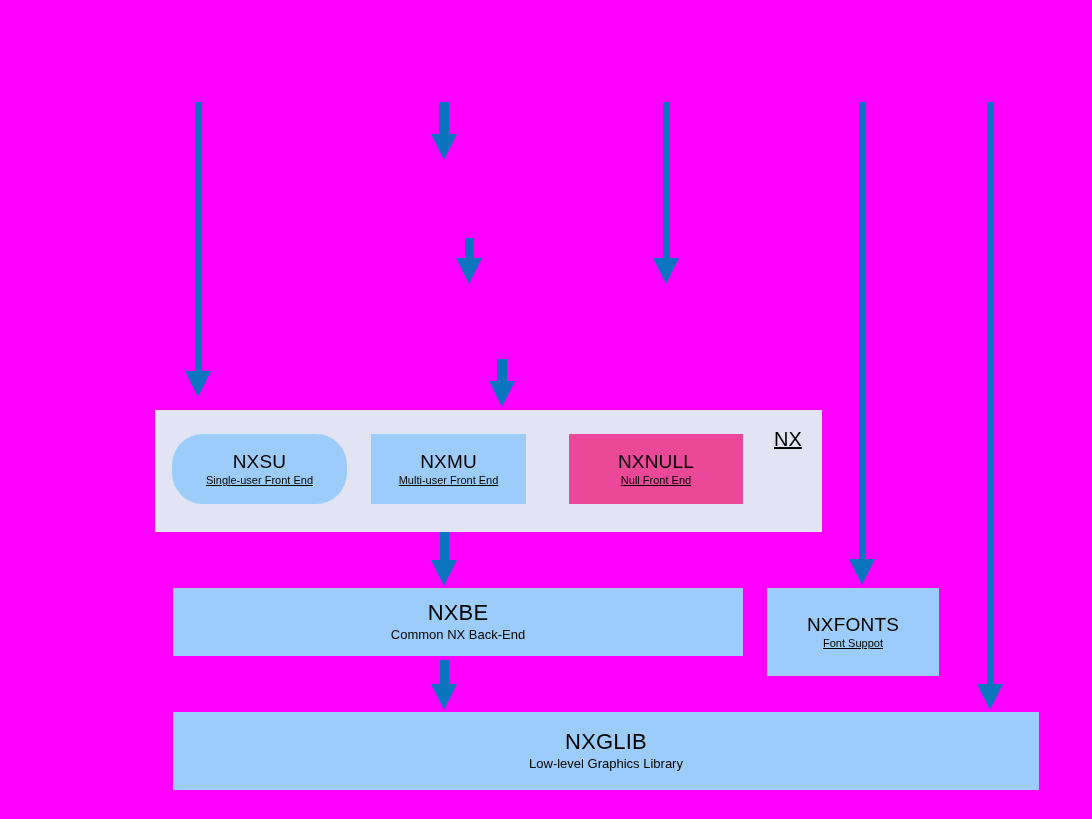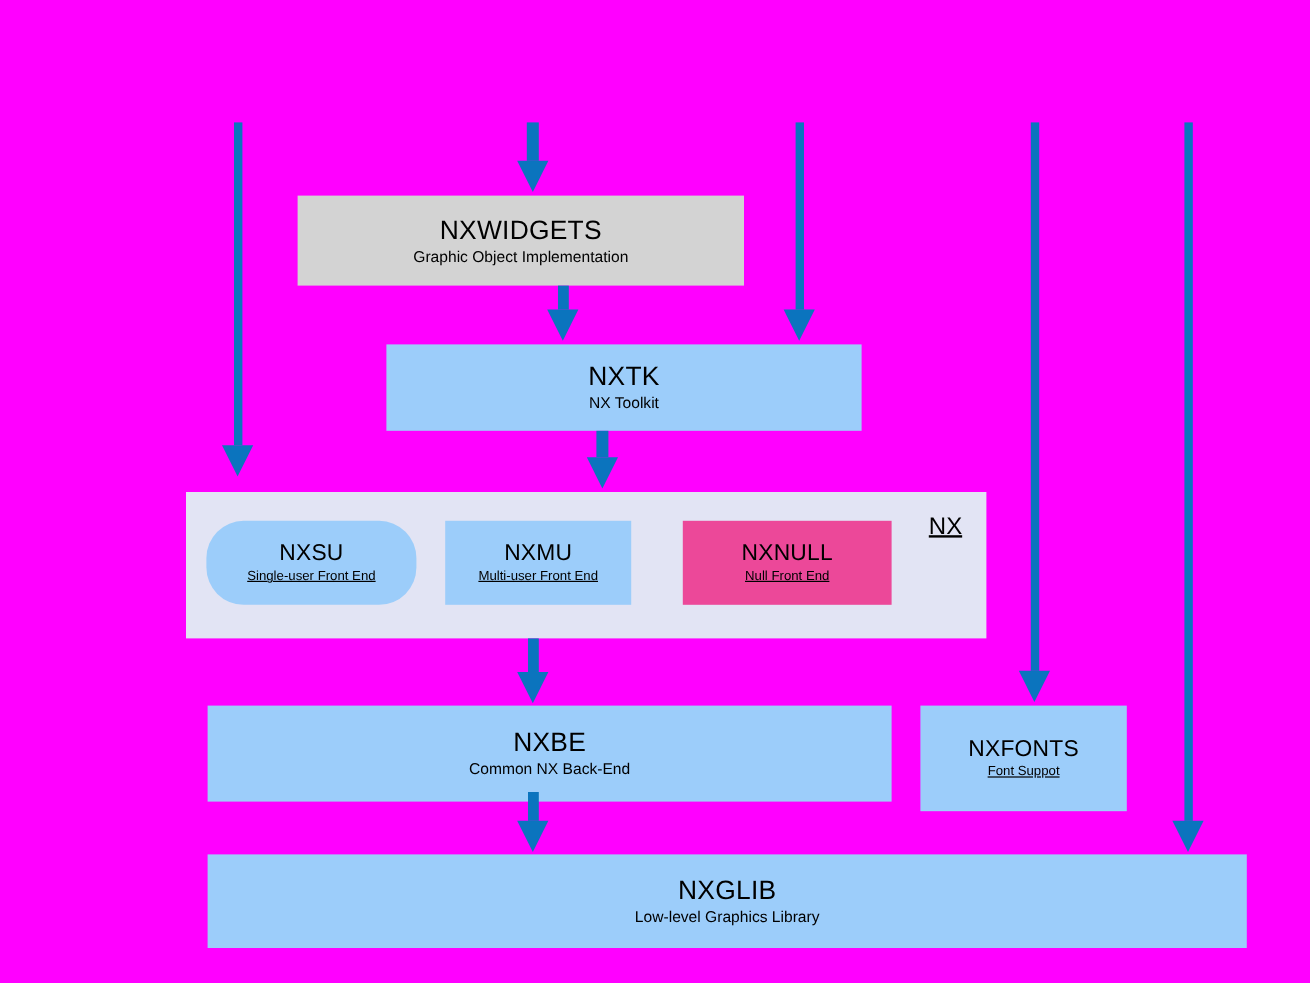"NXWIDGETS" div.box { html: <div> <div>NXWIDGETS</div> <div>Graphic Object Implementation</div> </div> -> none }
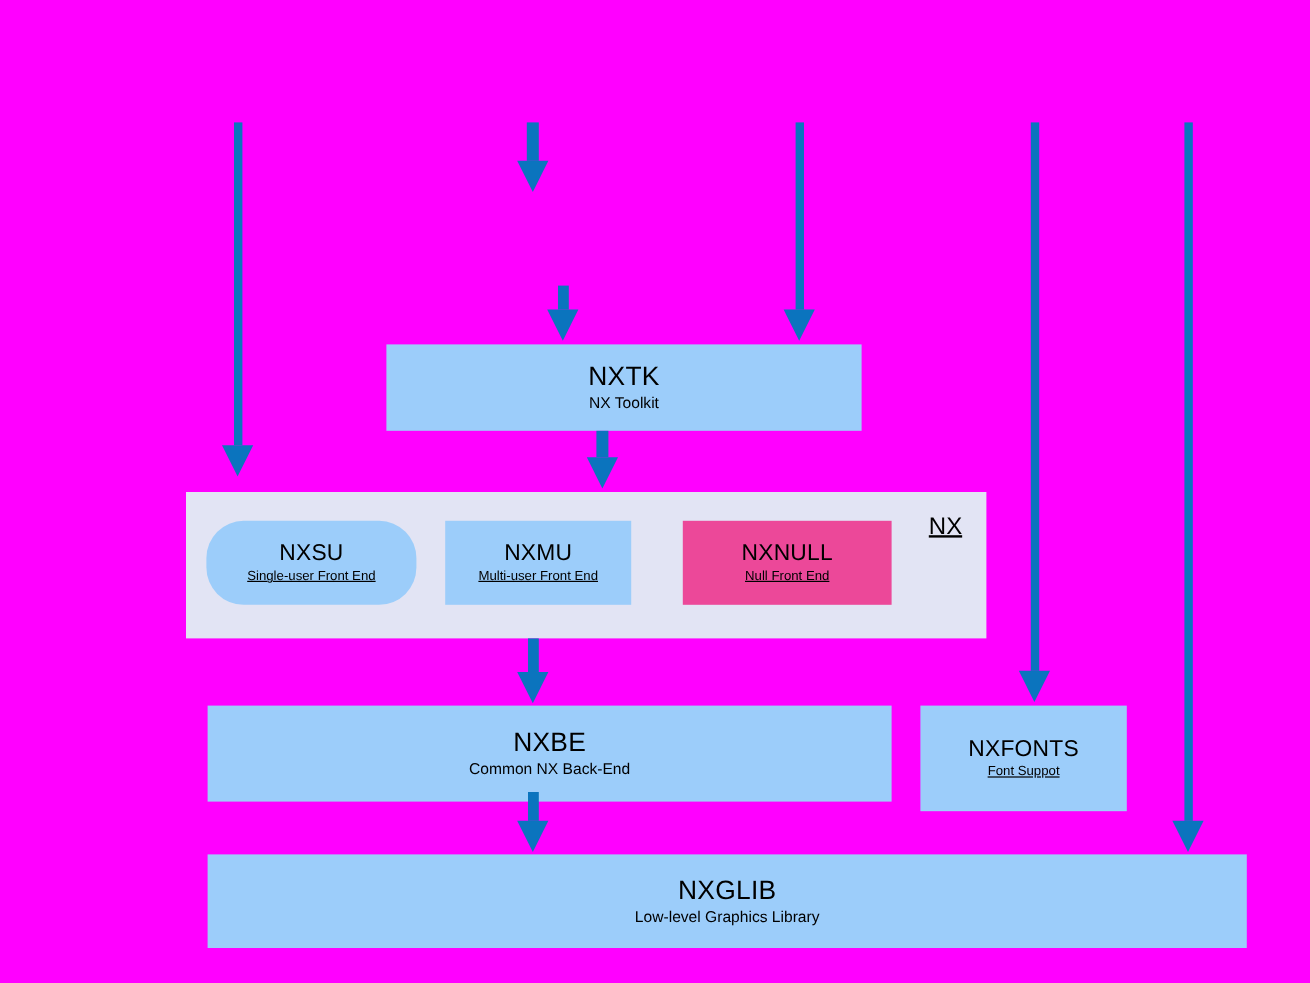"NXTK" div.box { html: <div> <div>NXTK</div> <div>NX Toolkit</div> </div> -> none }
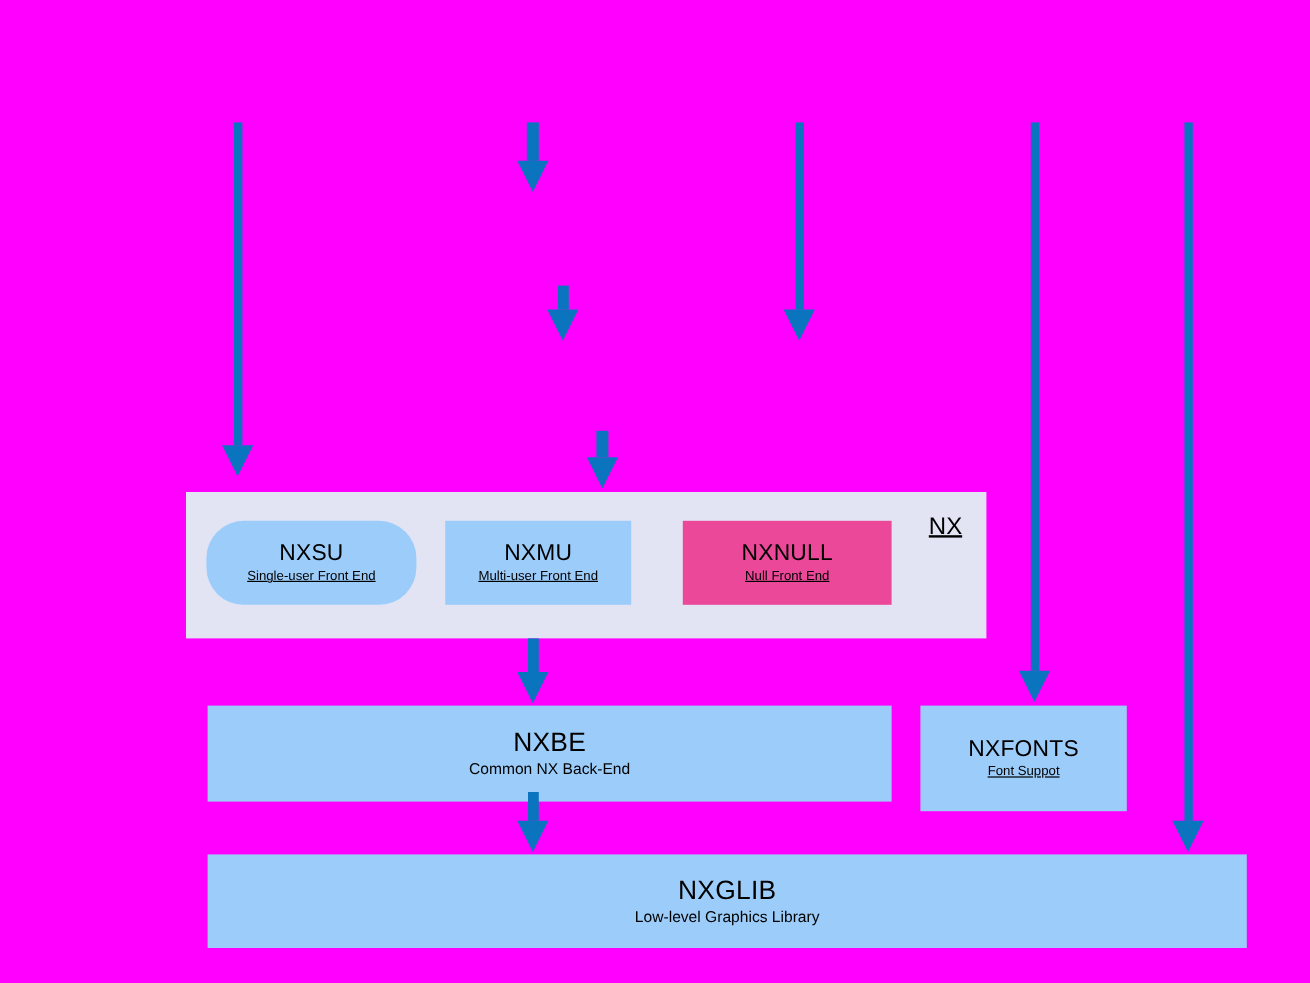"NXBE" div.box { height: 80px -> 68px }
